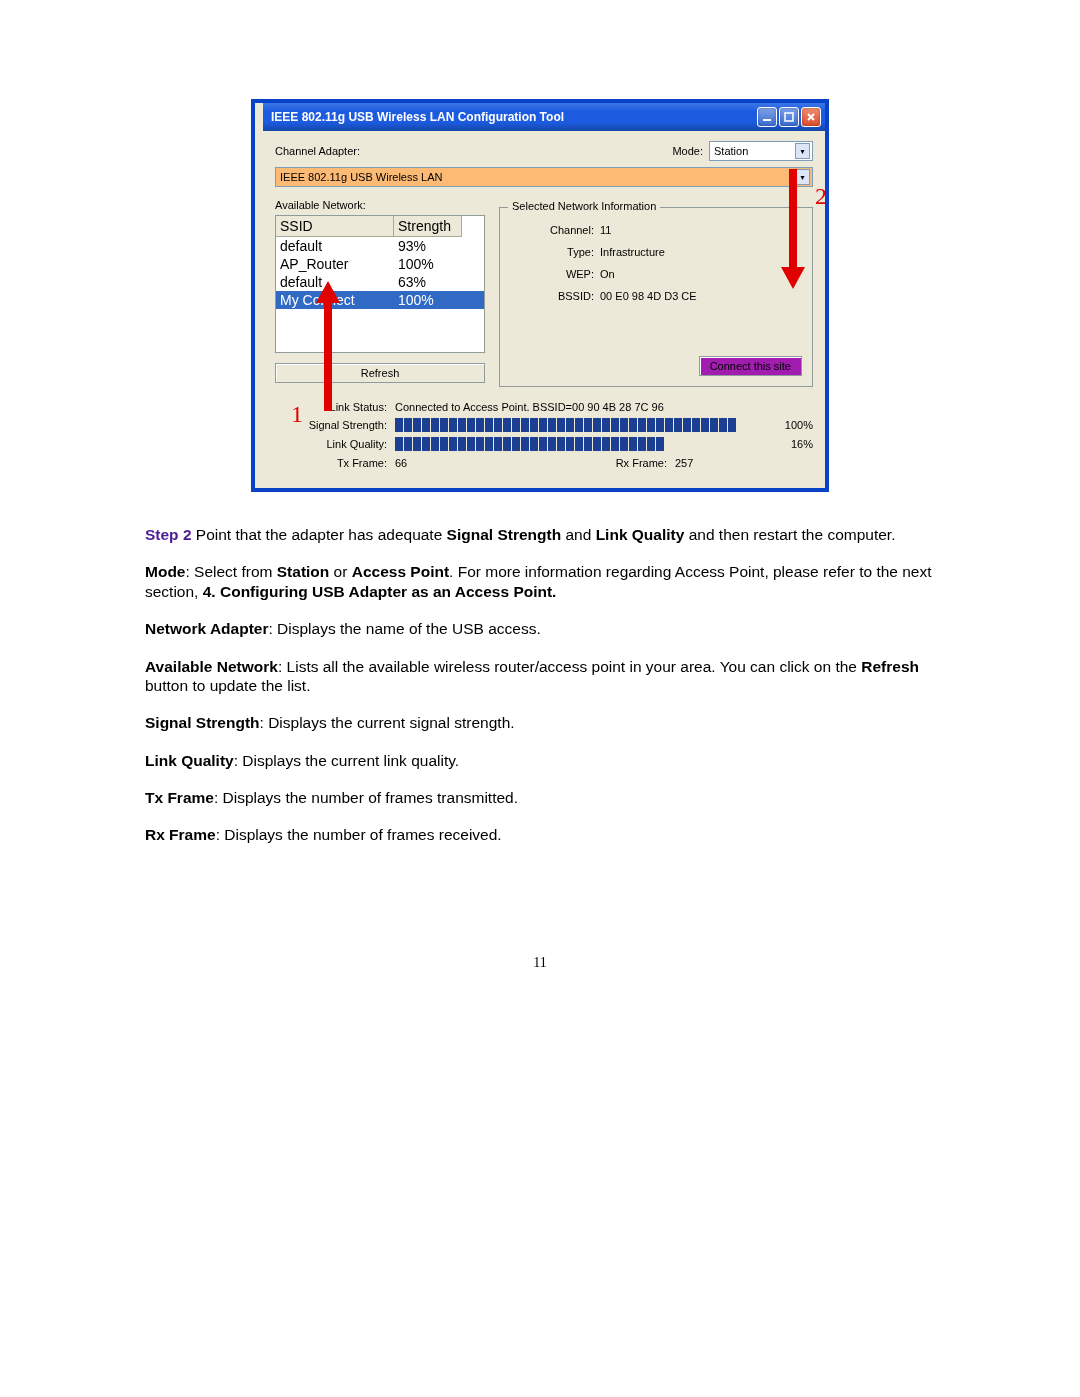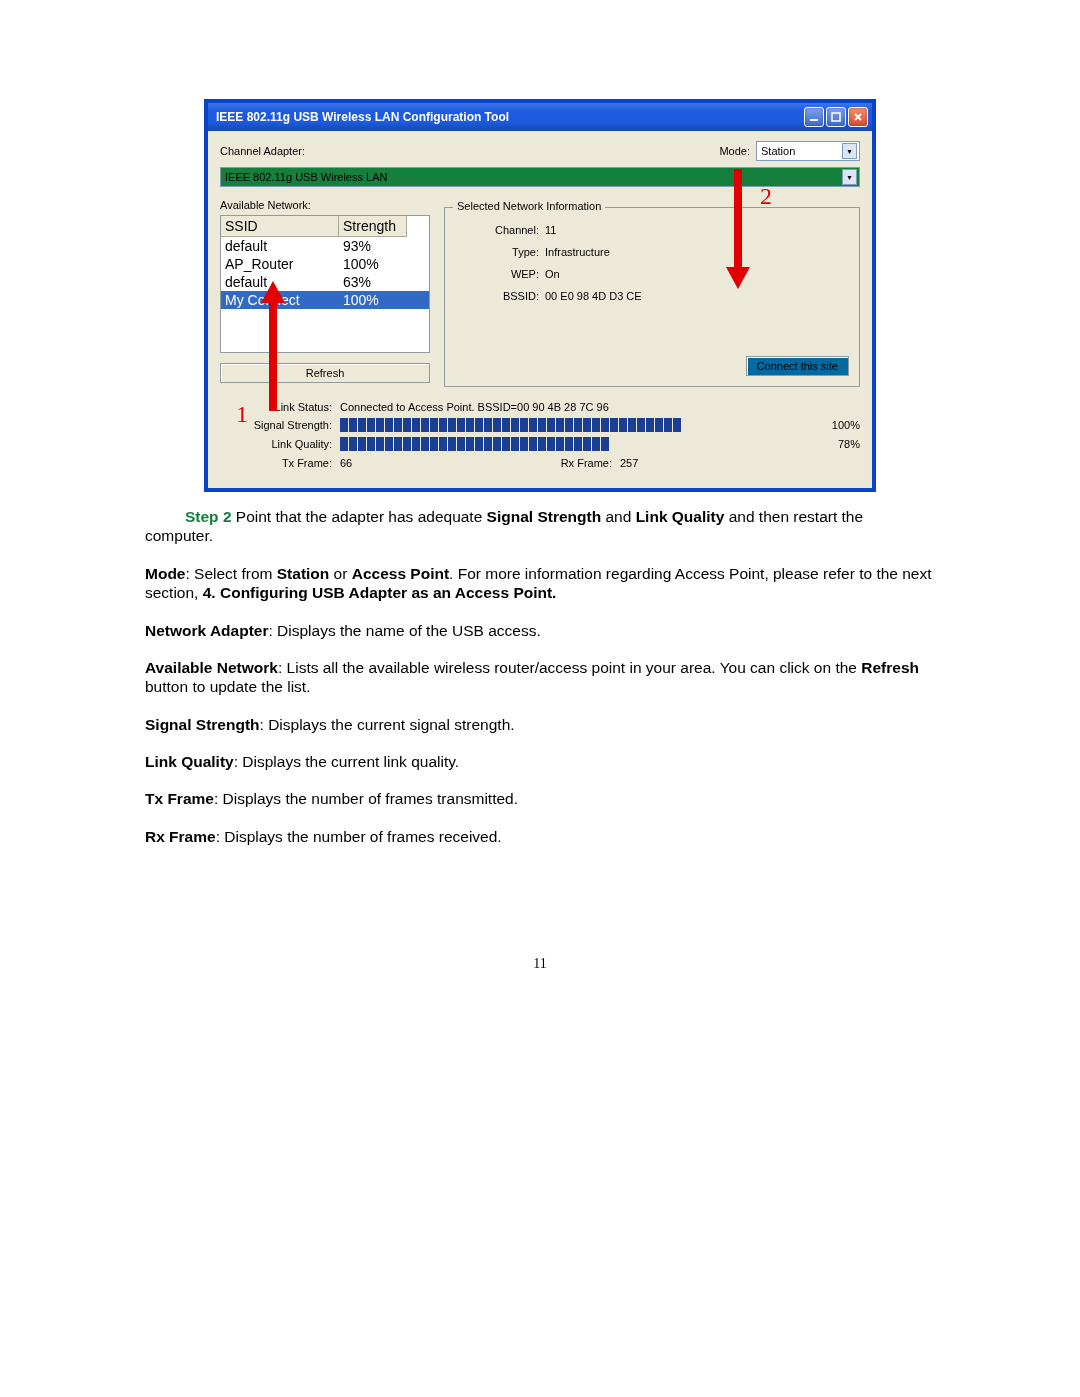"IEEE 802.11g USB Wireless LAN" .dialog-shell { margin: 0 auto 16px auto -> 0 auto 34px auto; padding-left: none -> 8px; width: 670px -> 576px }
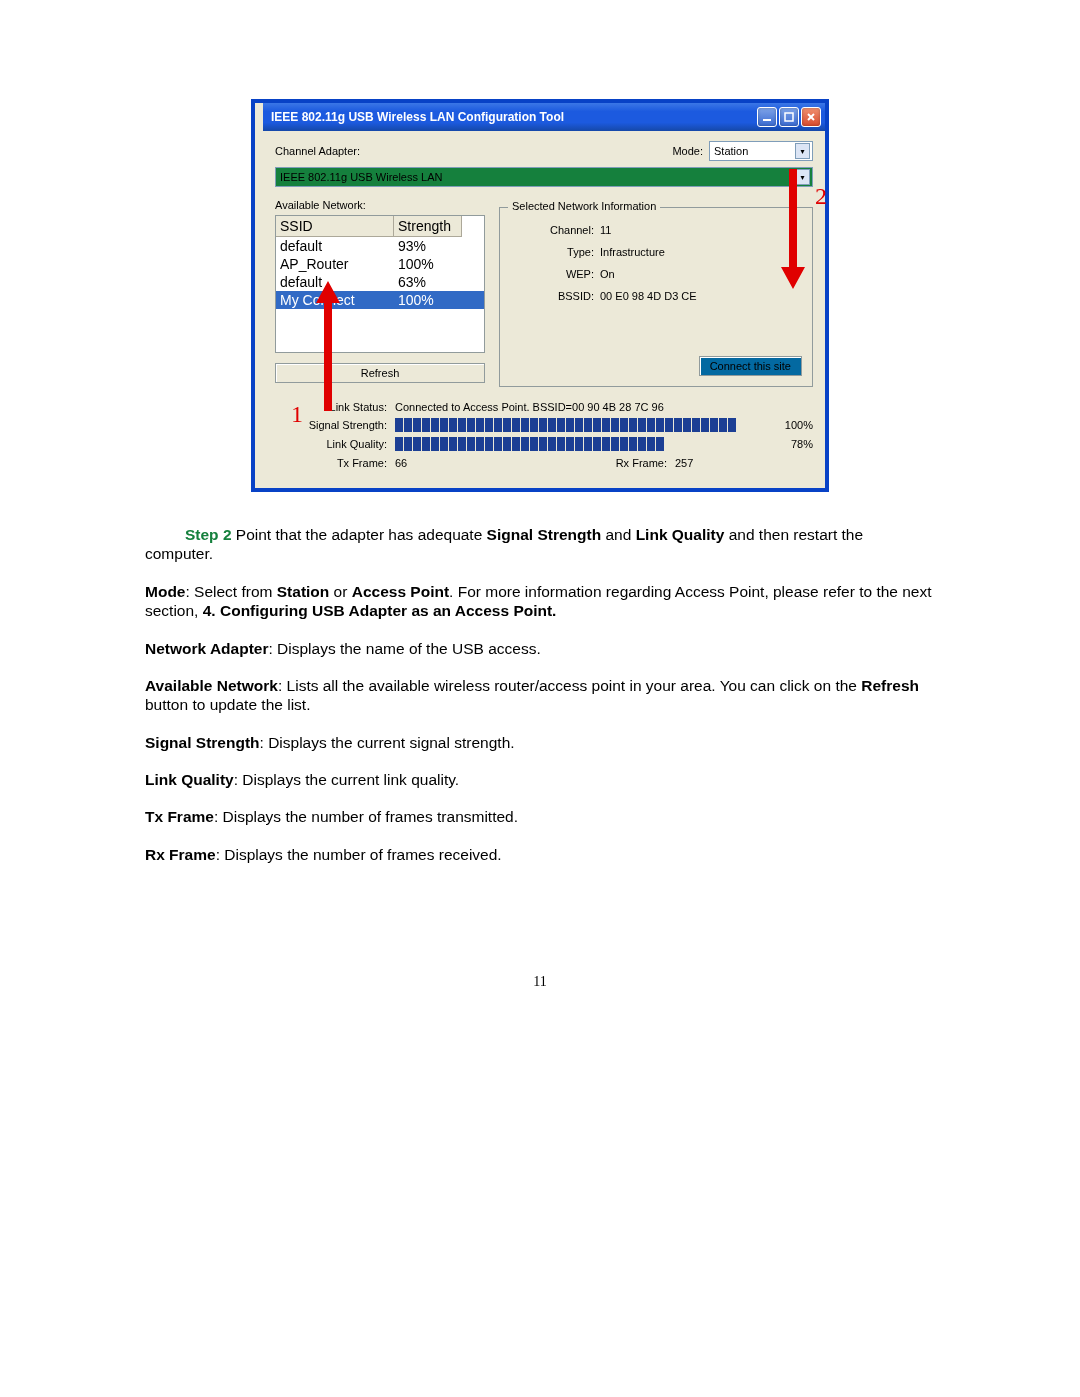"IEEE 802.11g USB Wireless LAN" .adapter-select { background: #15803d -> #fdba74 }
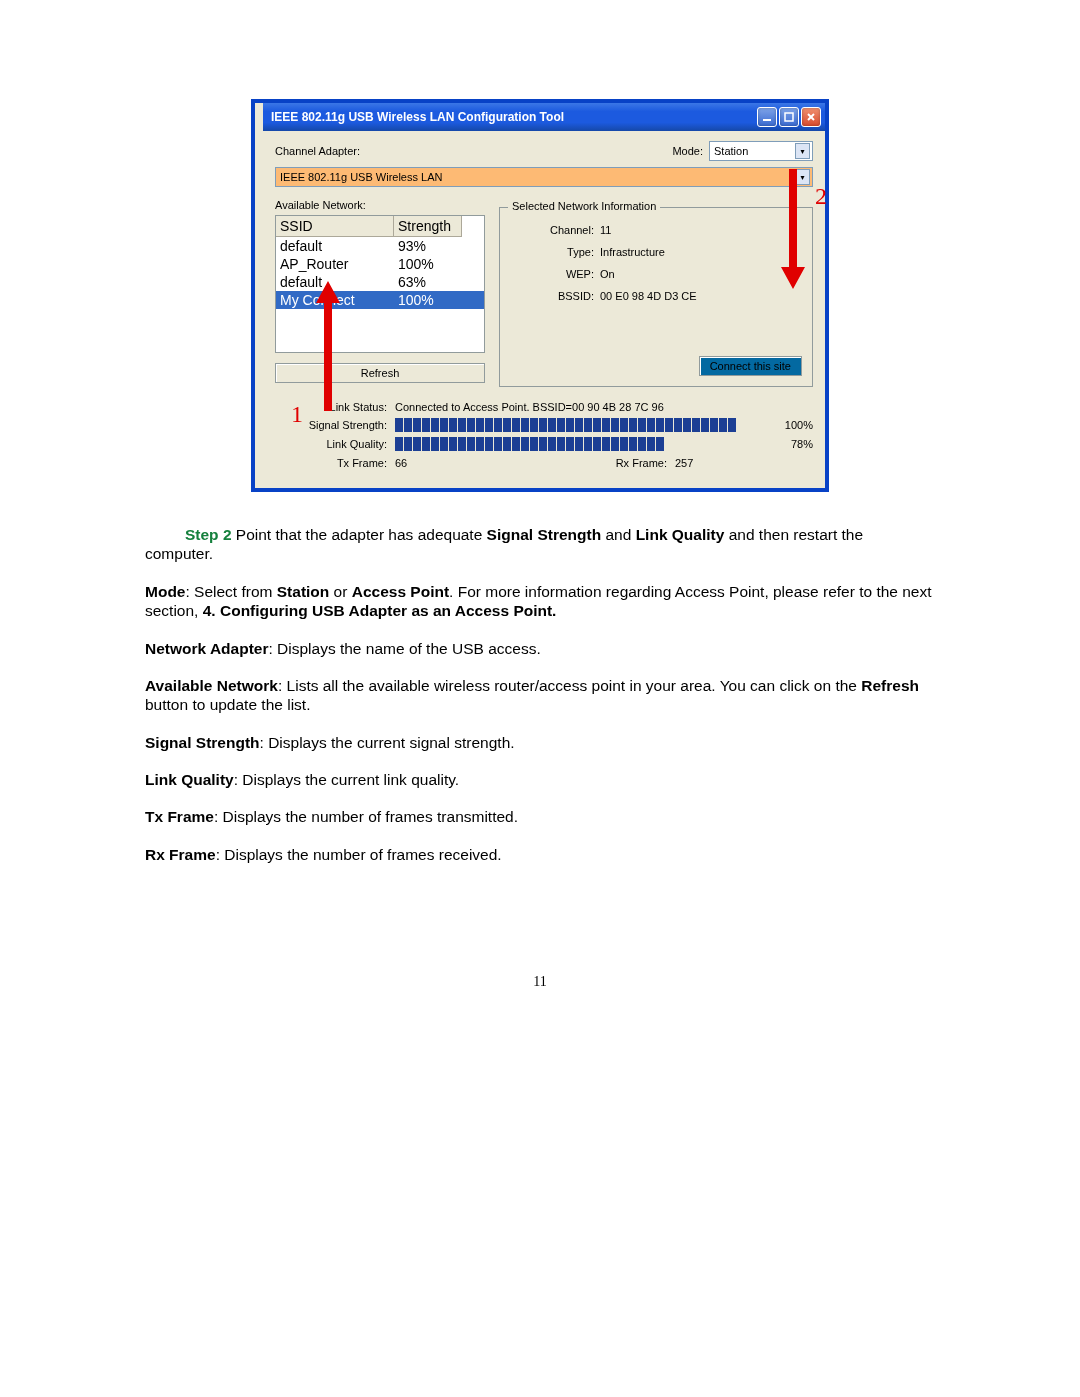"Connect this site" .connect-btn { background: #0369a1 -> #a21caf }
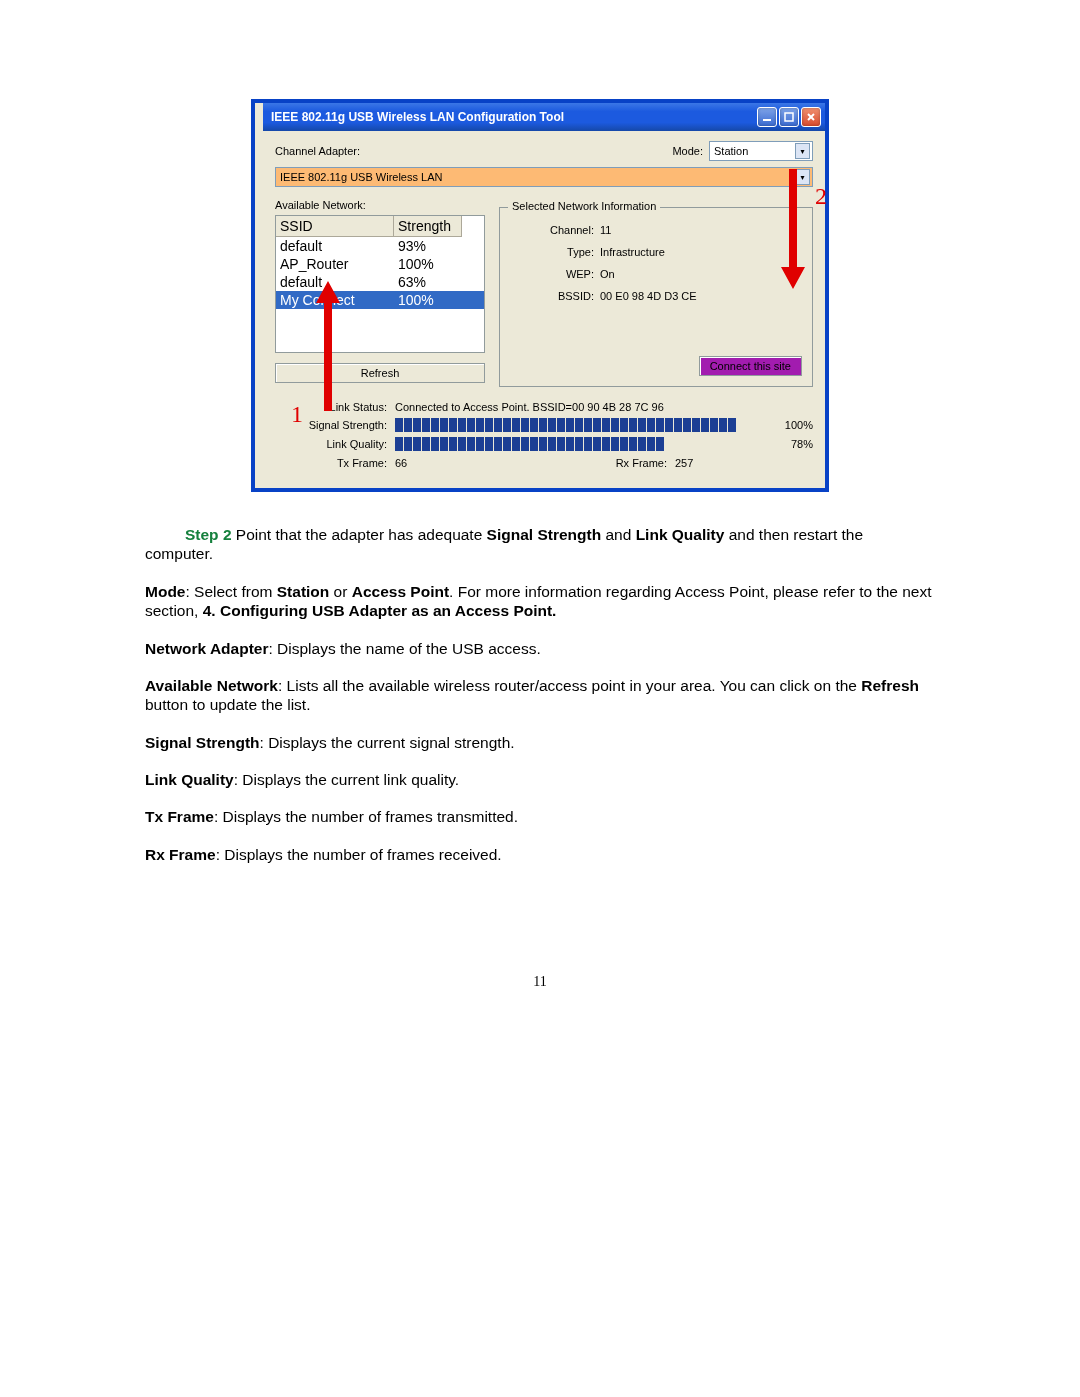"78%" span.sval { text: 78% -> 16% }
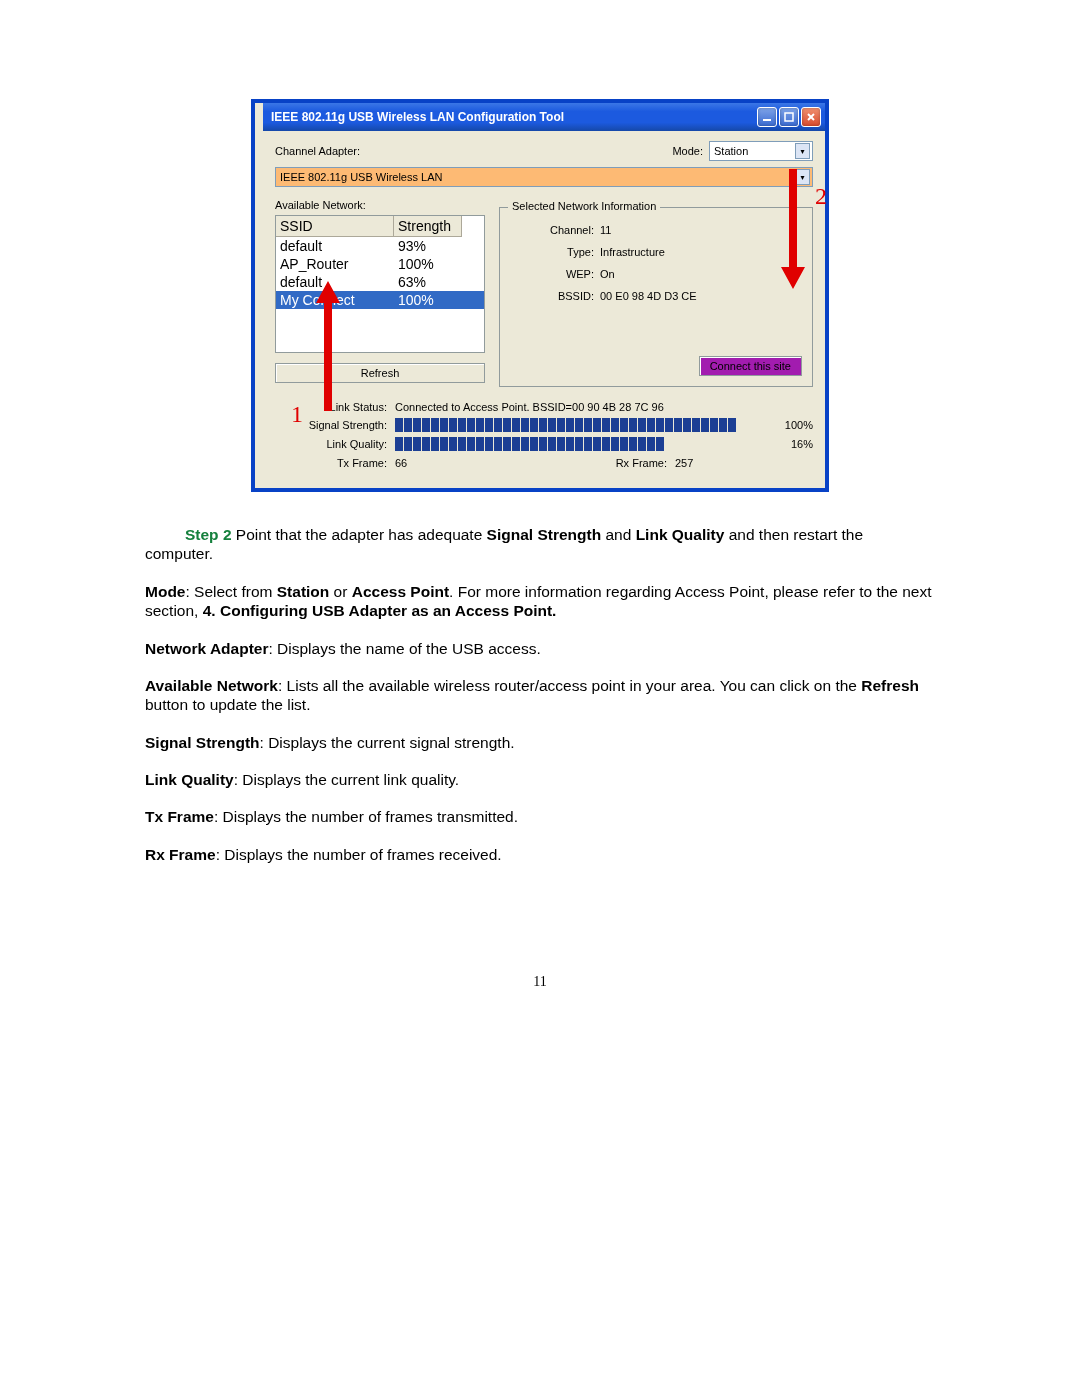"Step 2" .red { color: #15803d -> #4c1d95; margin-left: 40px -> none }
